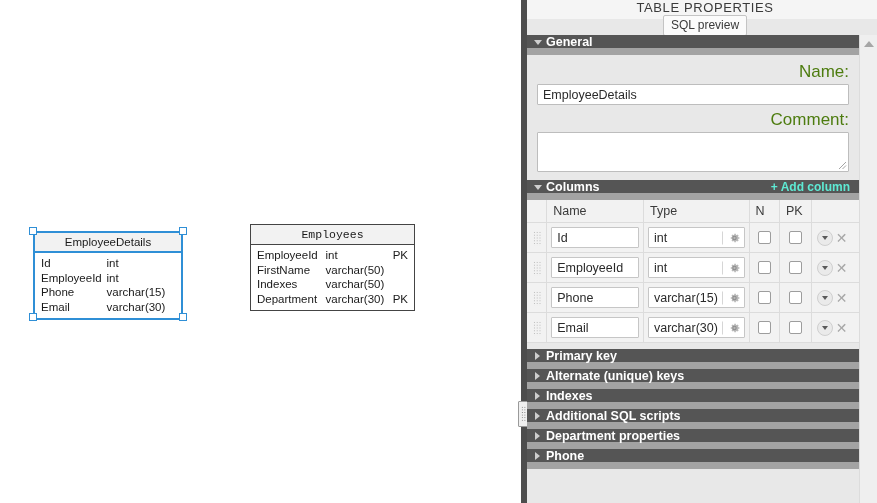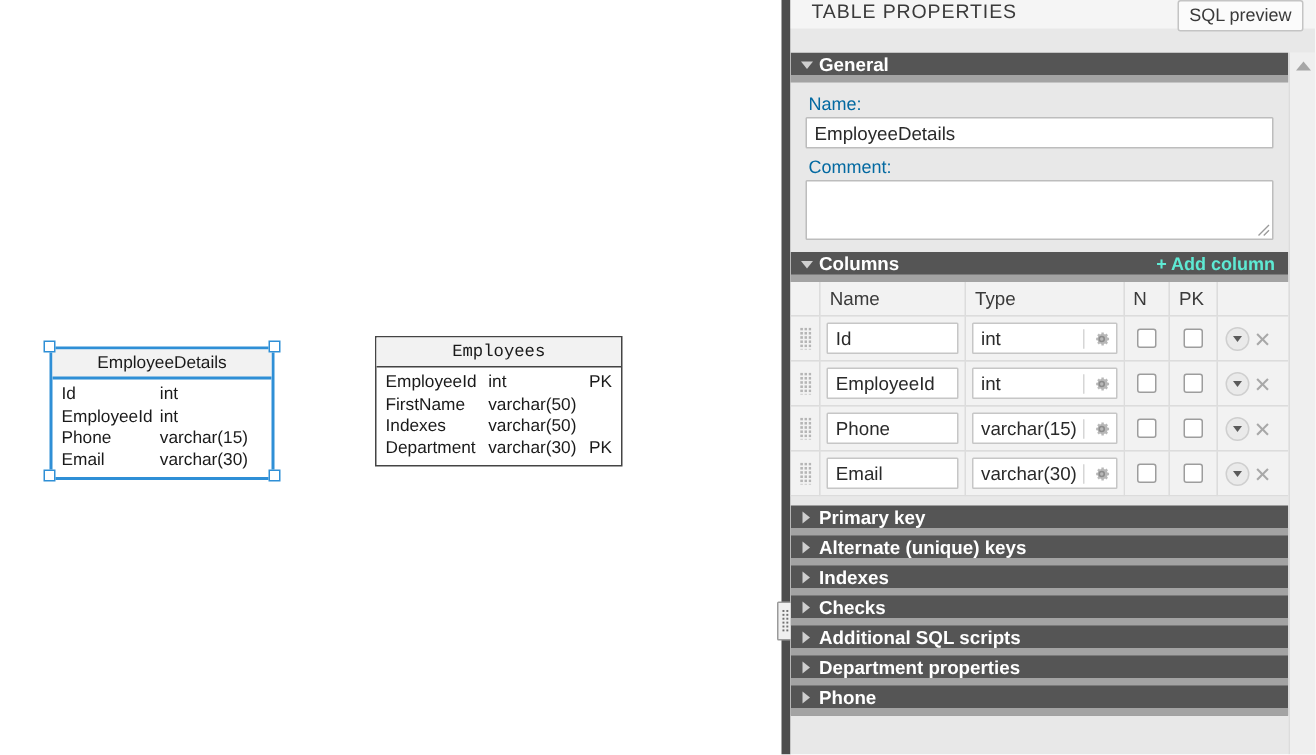"TABLE PROPERTIES" #panel-header { align-items: flex-start -> center; flex-direction: none -> column }
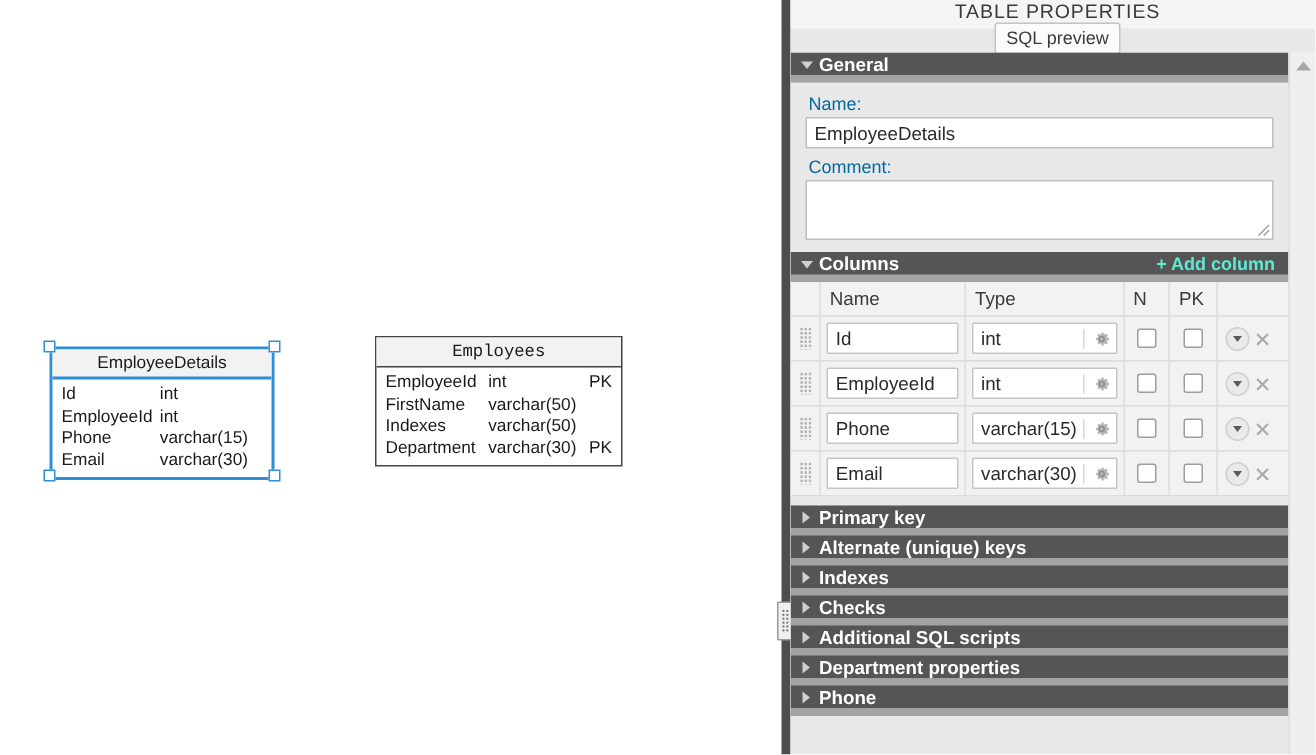"General" .section-head { border-bottom: 5px solid #a3a3a3 -> 7px solid #a3a3a3 }
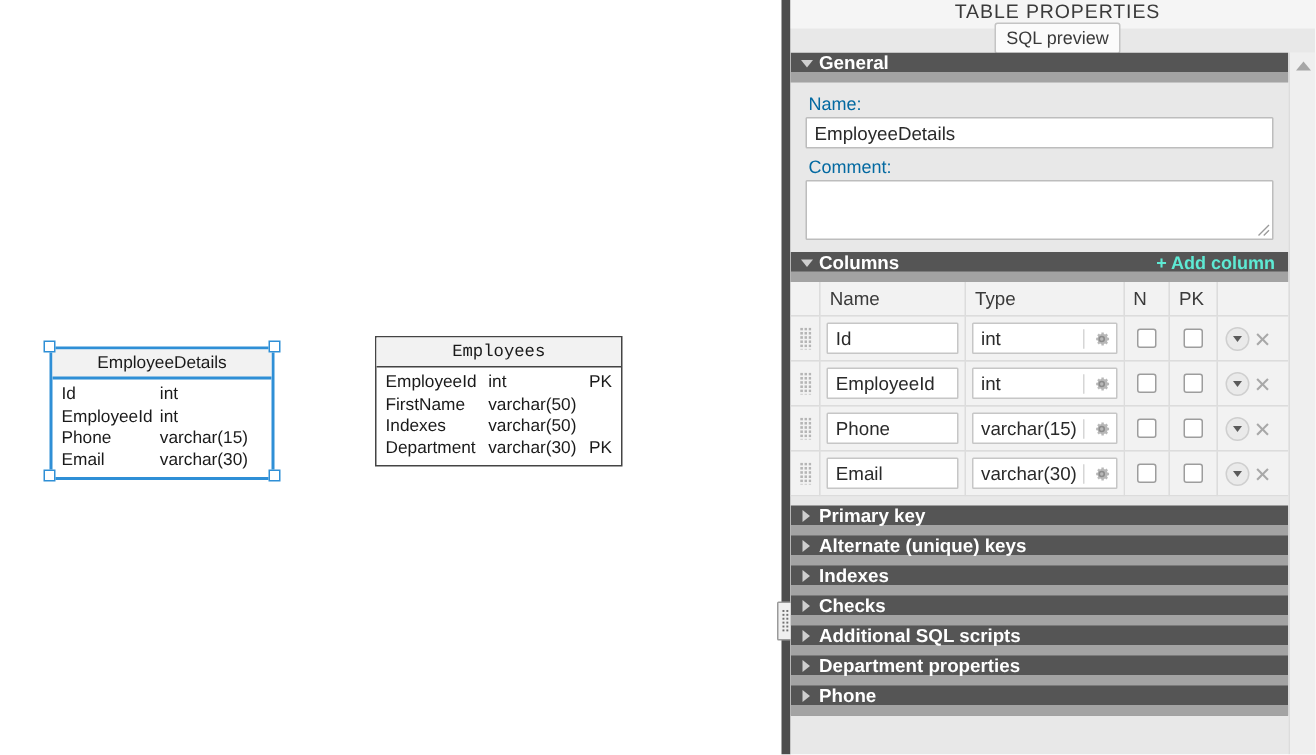"Name:" .field-label { color: #0369a1 -> #4d7c0f; font-size: 12px -> 17px; text-align: none -> right }
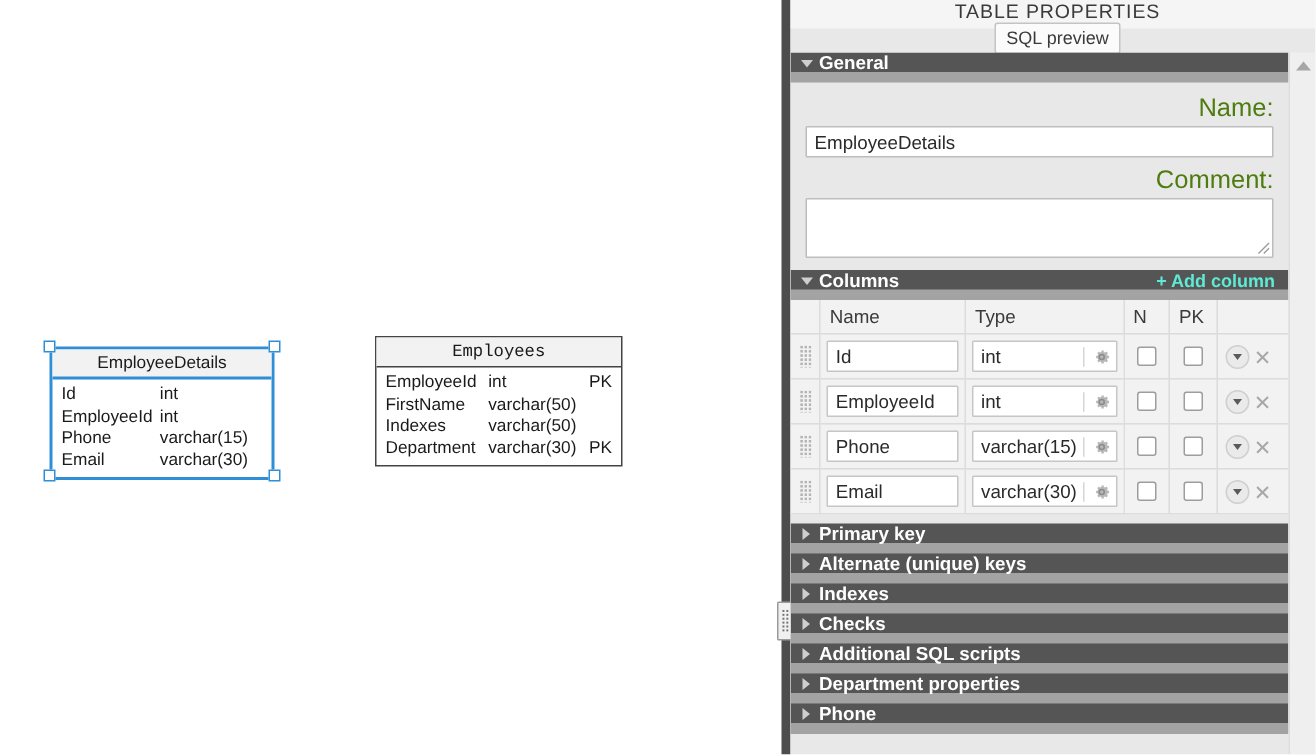"Checks" div.section-head { html: <div> <div> <span></span> <span>Checks</span> </div> </div> -> none }
